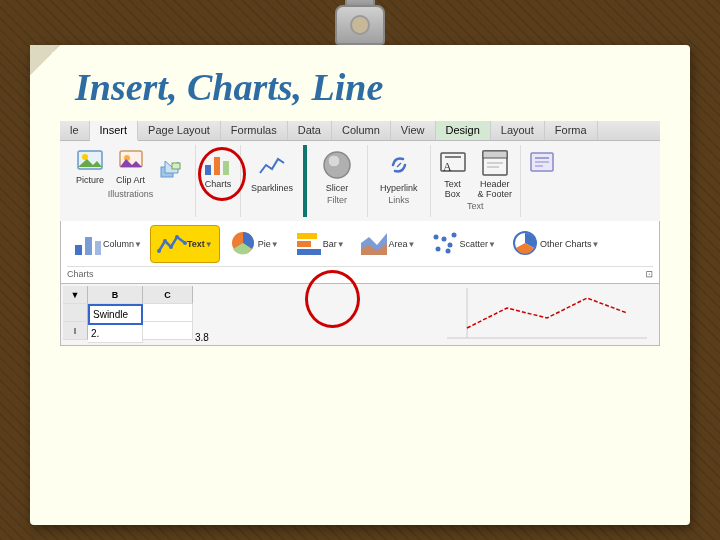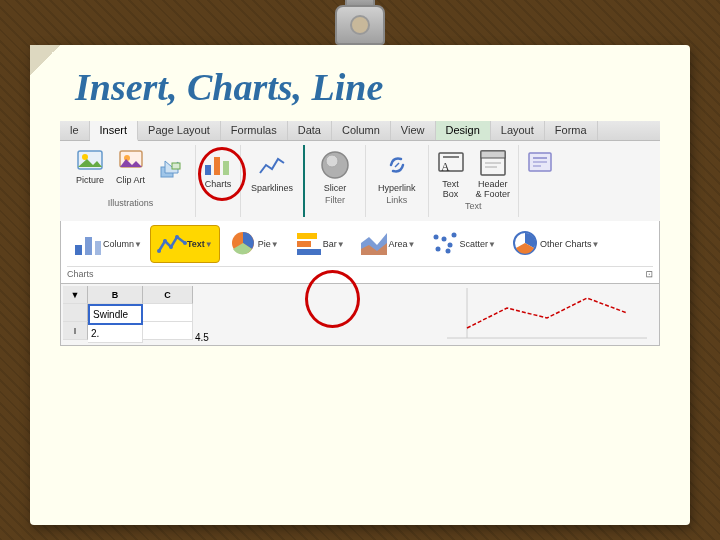"Picture" div { margin-bottom: 11px -> 2px }
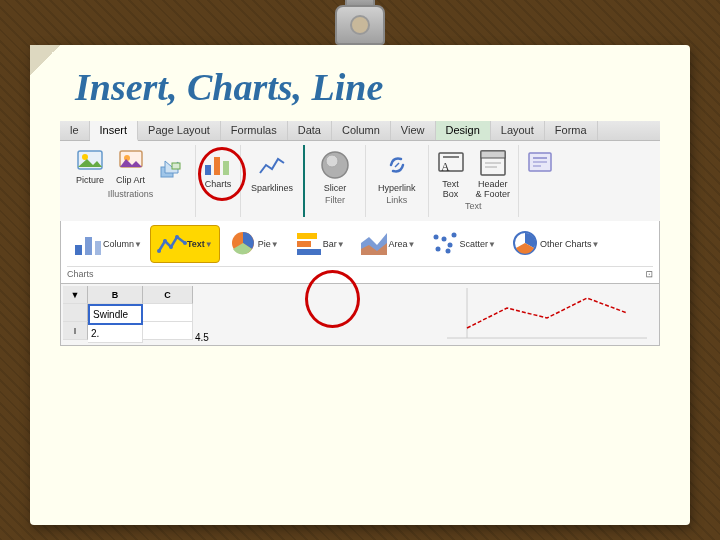"Sparklines" div { border-right: 2px solid #0f766e -> 4px solid #0f766e }
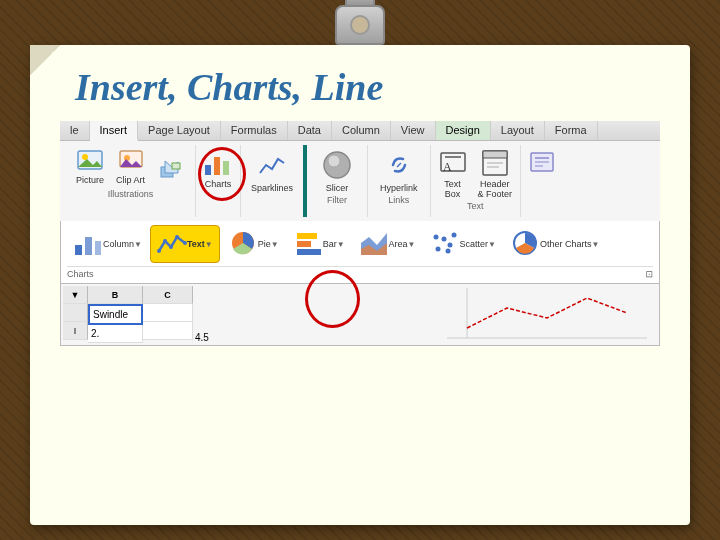"4.5" span { text: 4.5 -> 3.8 }
